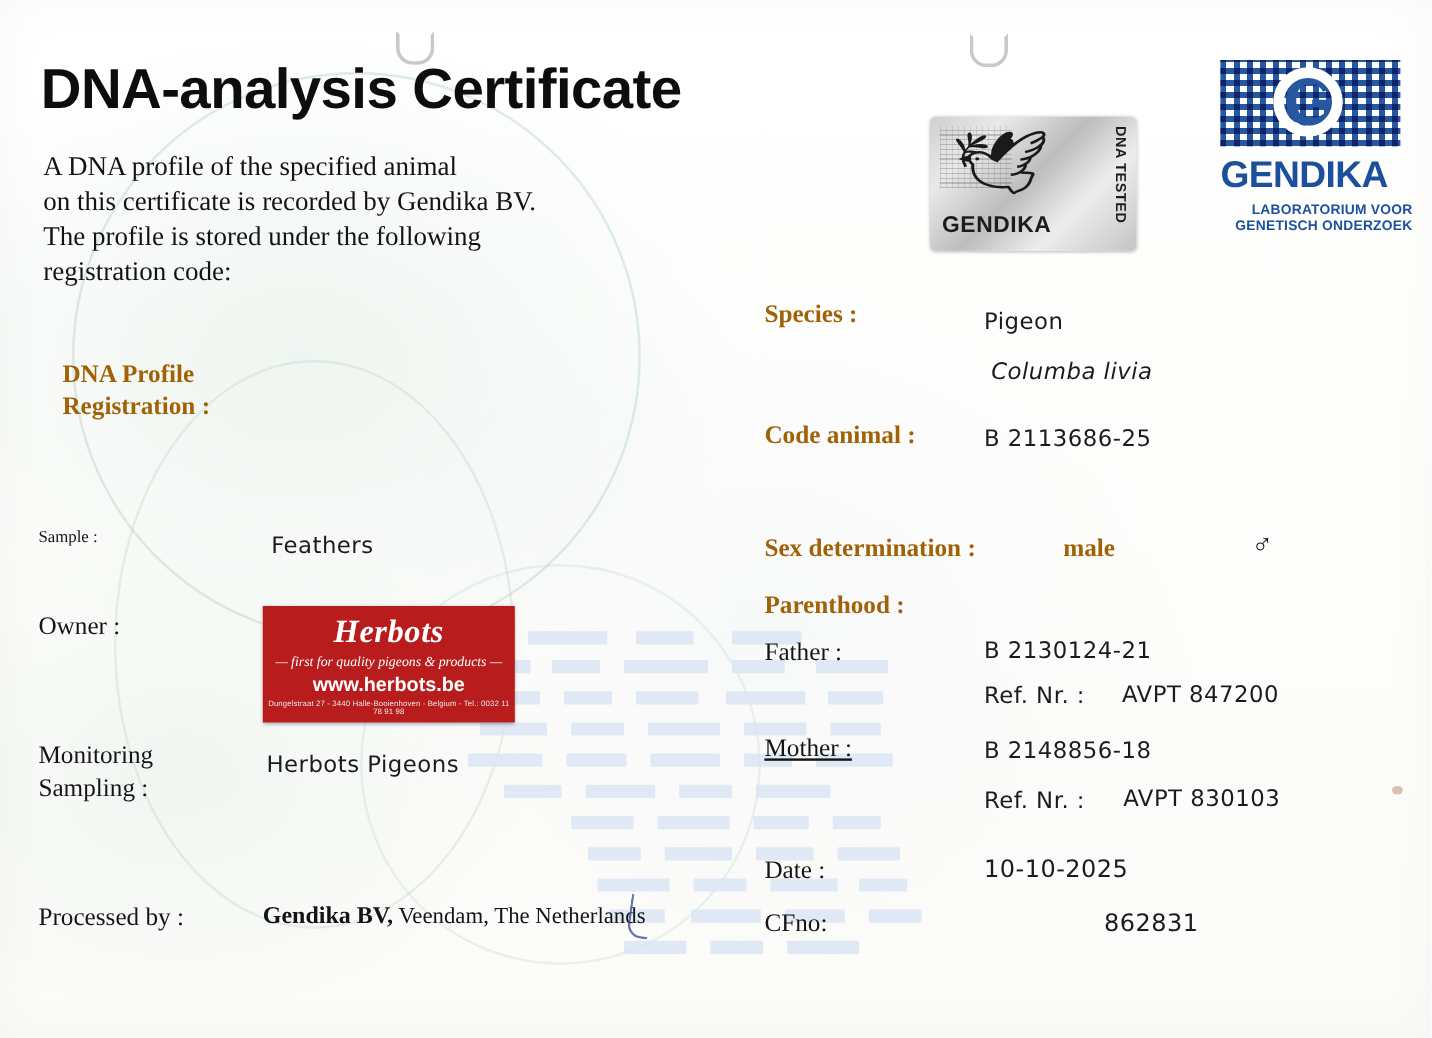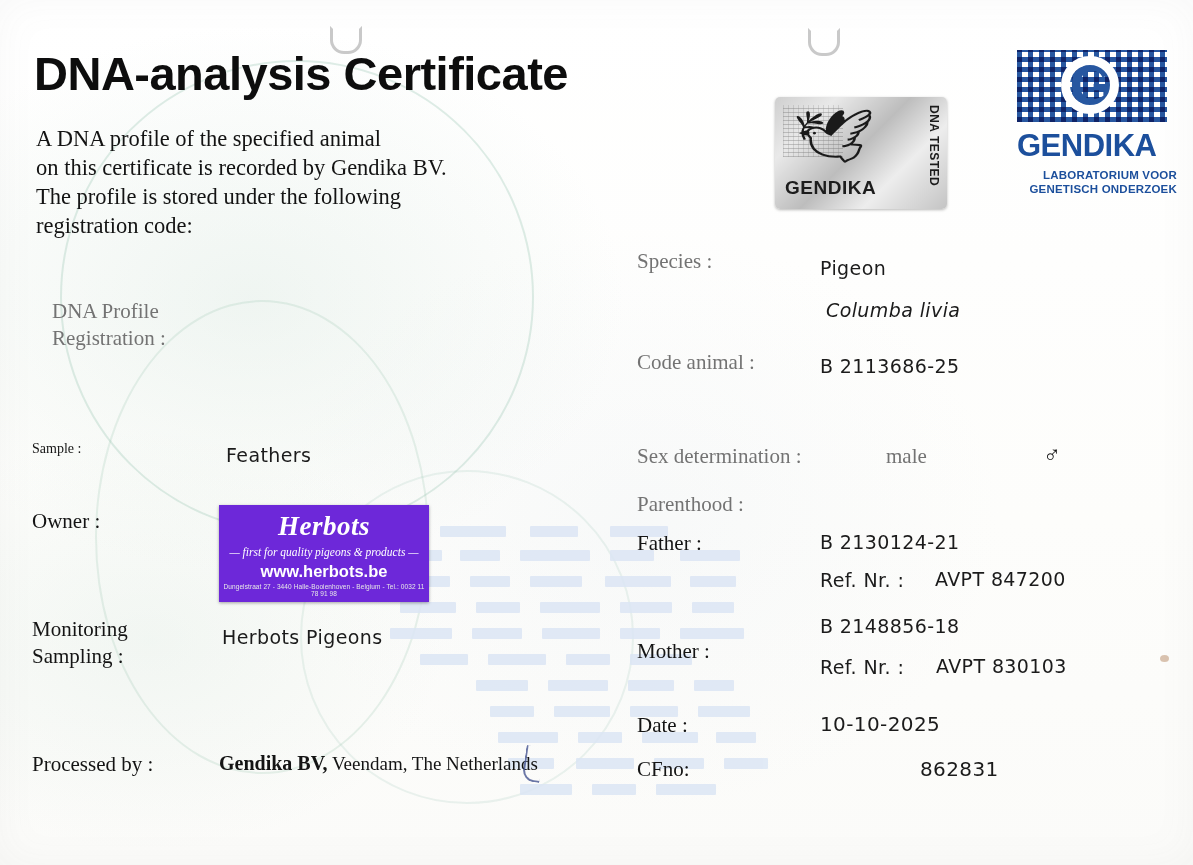"Species :" .lbl-serif-b { color: #737373 -> #a16207; font-weight: normal -> bold }
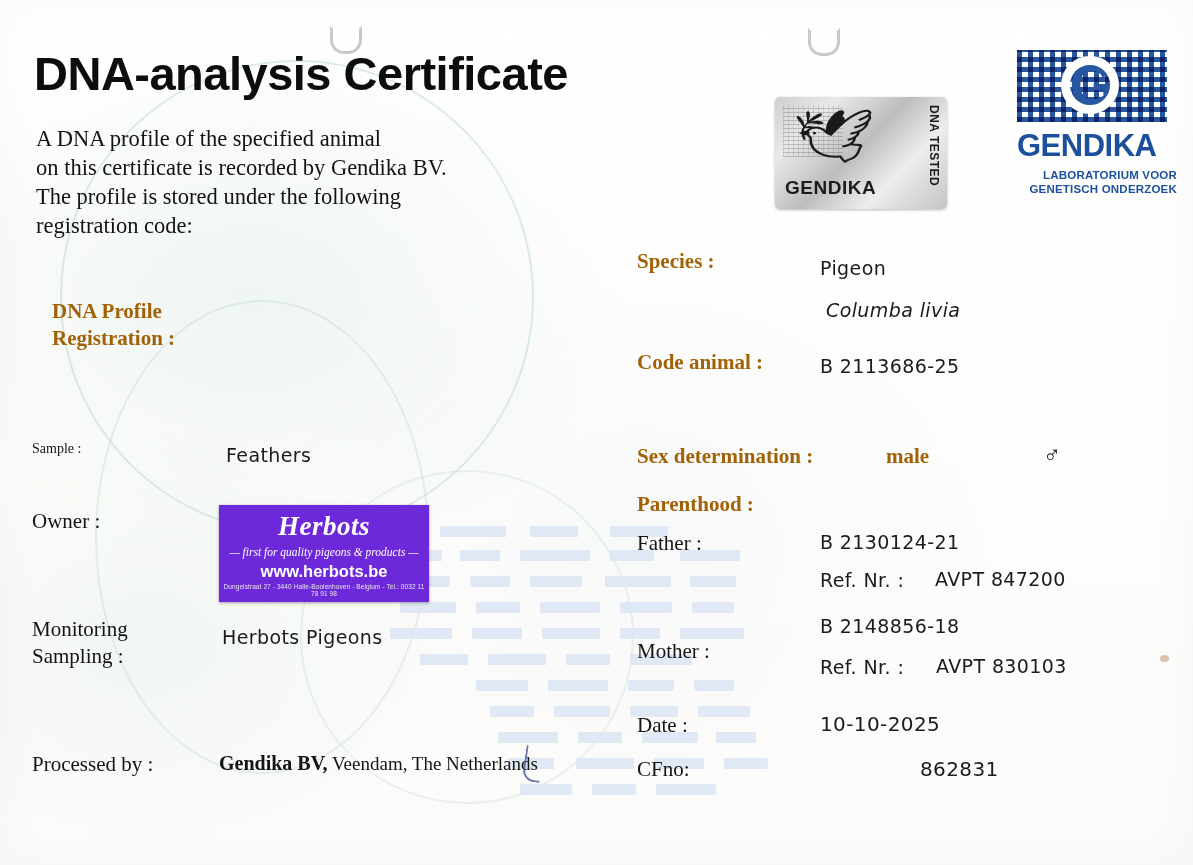"Herbots" #herbots { background: #6d28d9 -> #b91c1c }
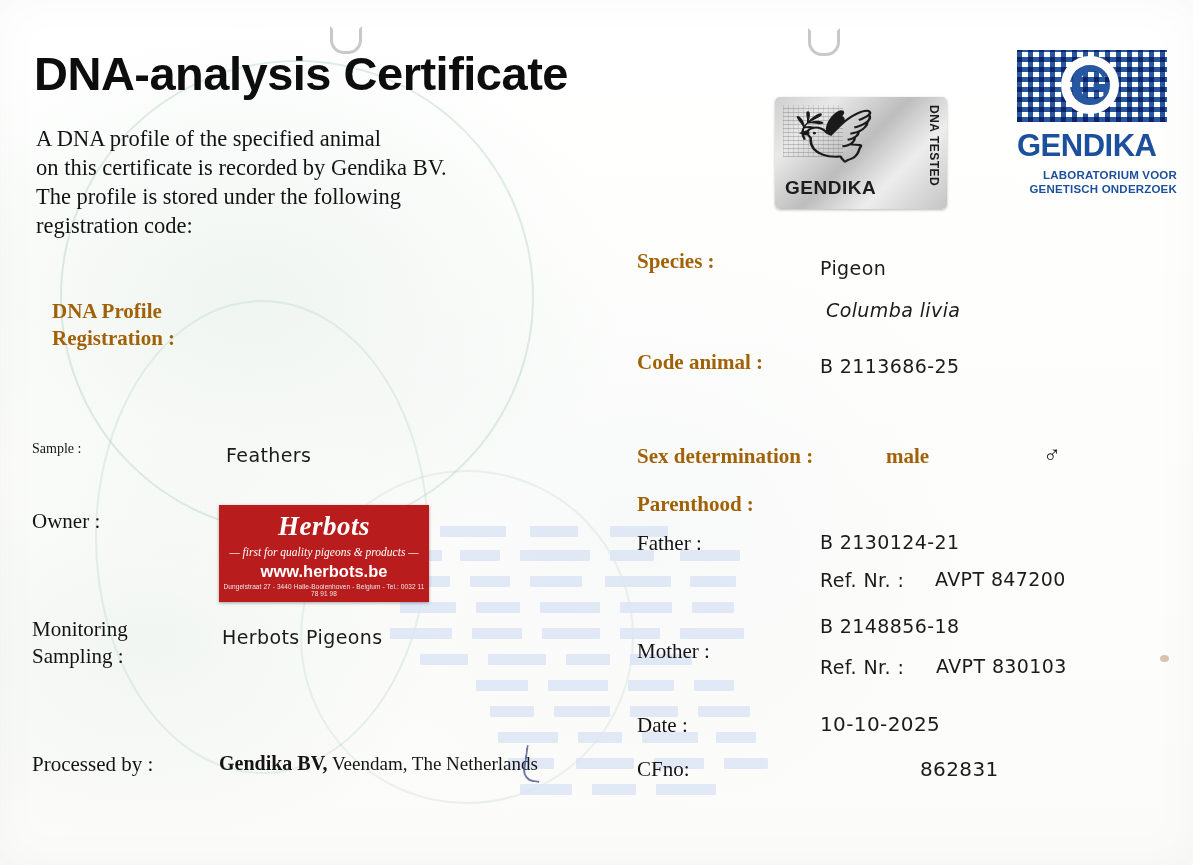"Mother :" #mother-label { text-decoration: none -> underline; top: 639px -> 611px }
